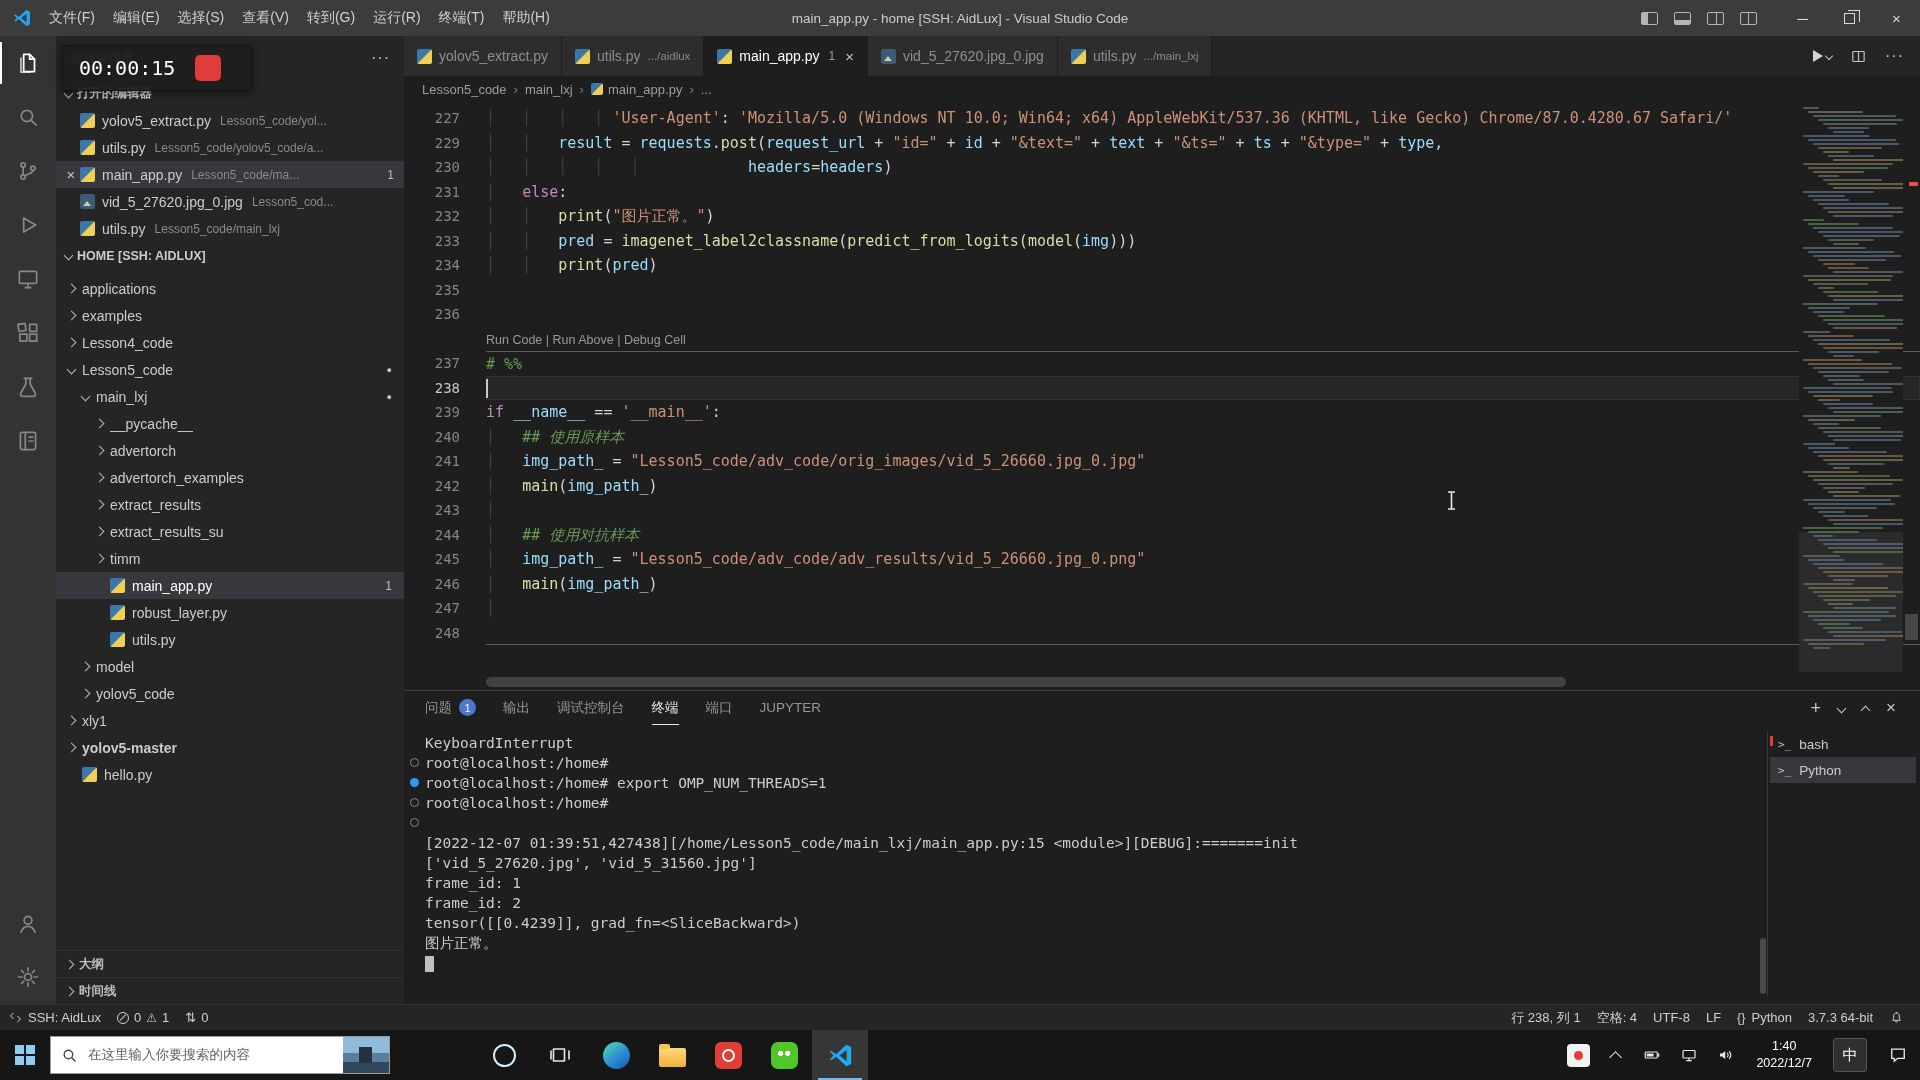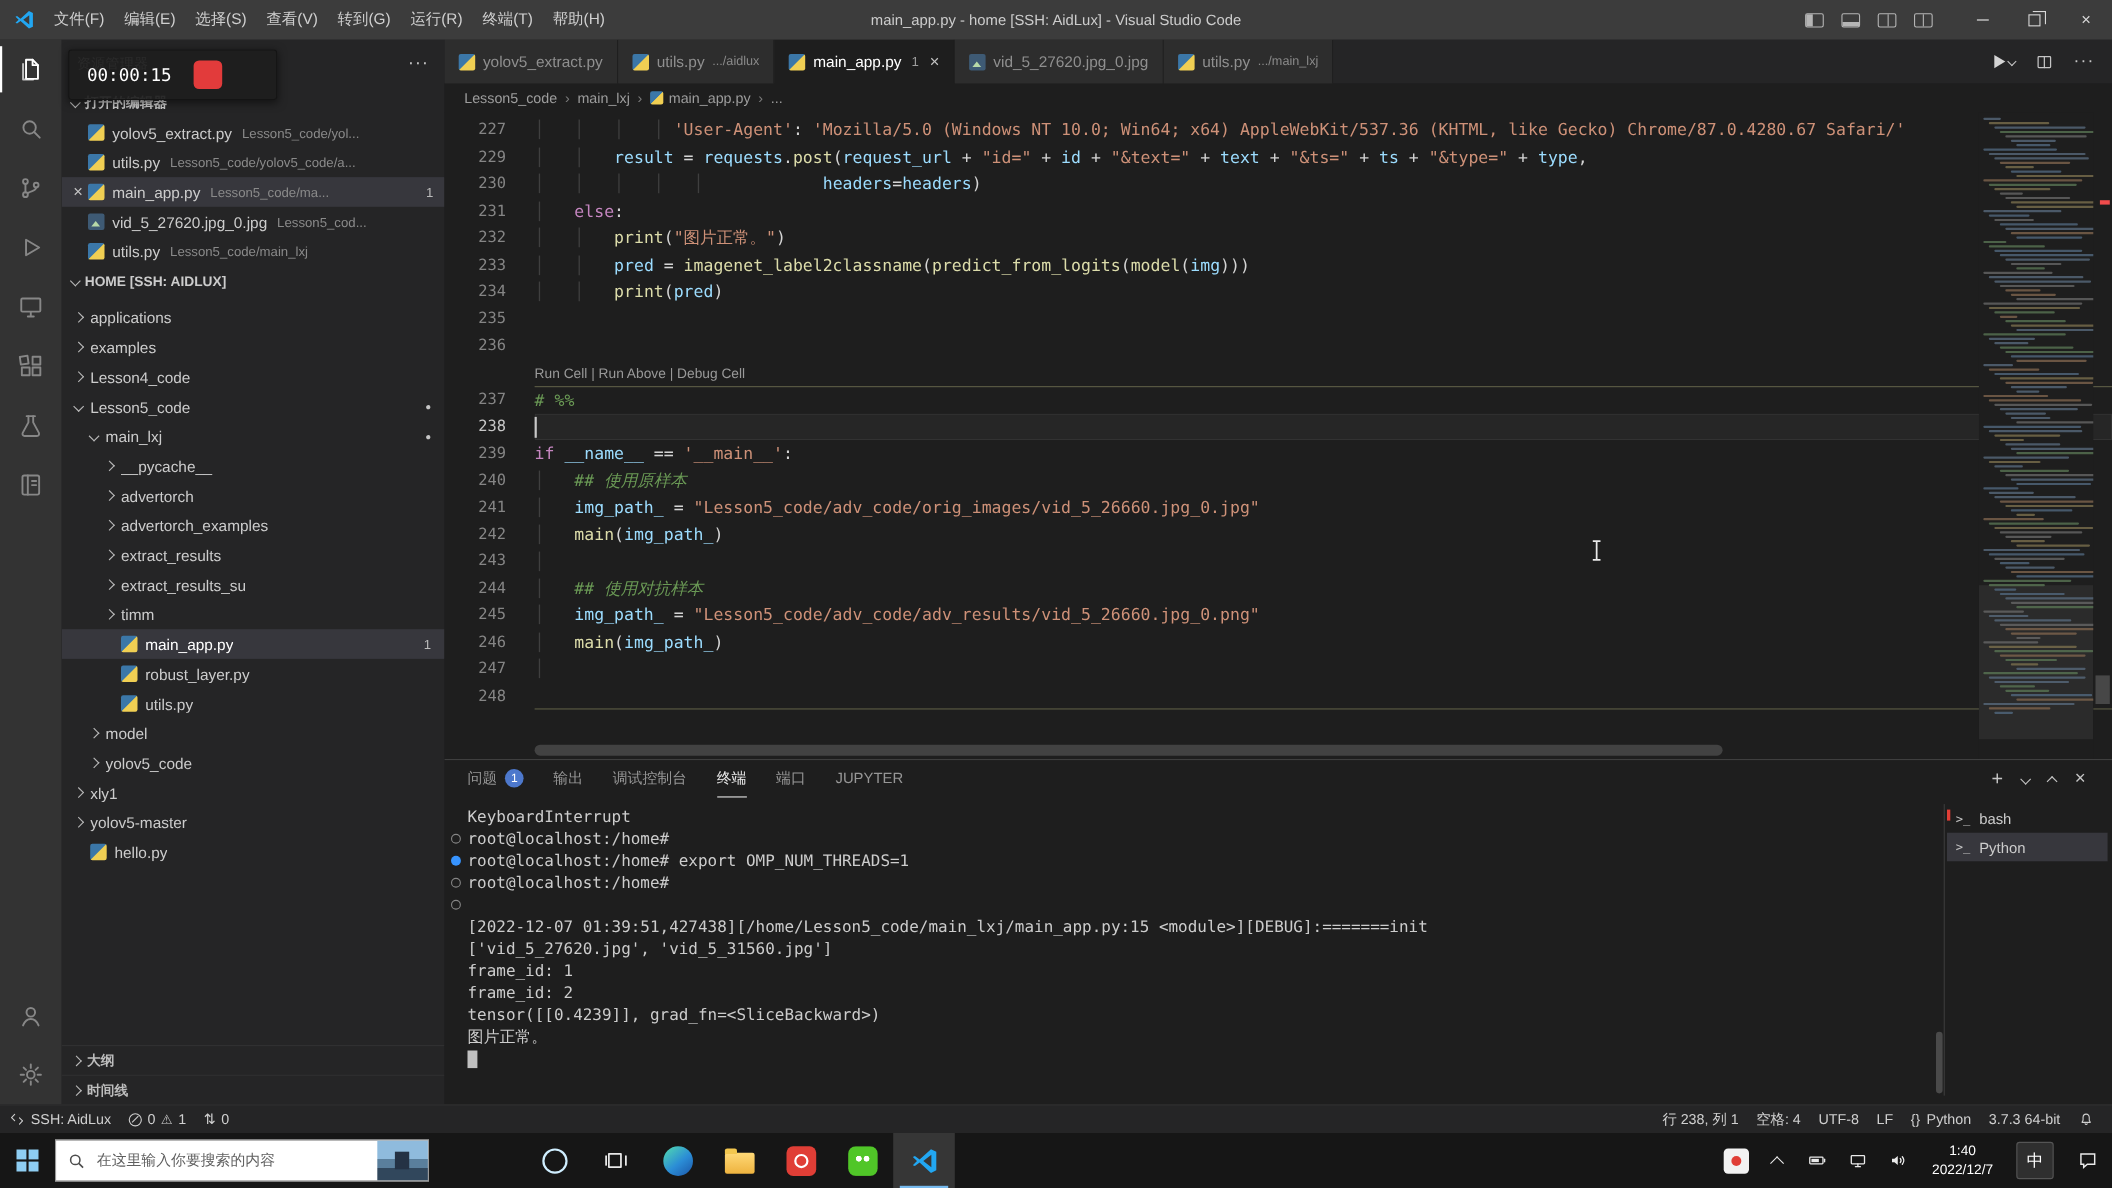"00:00:15" .rec-time { font-size: 16px -> 20px }
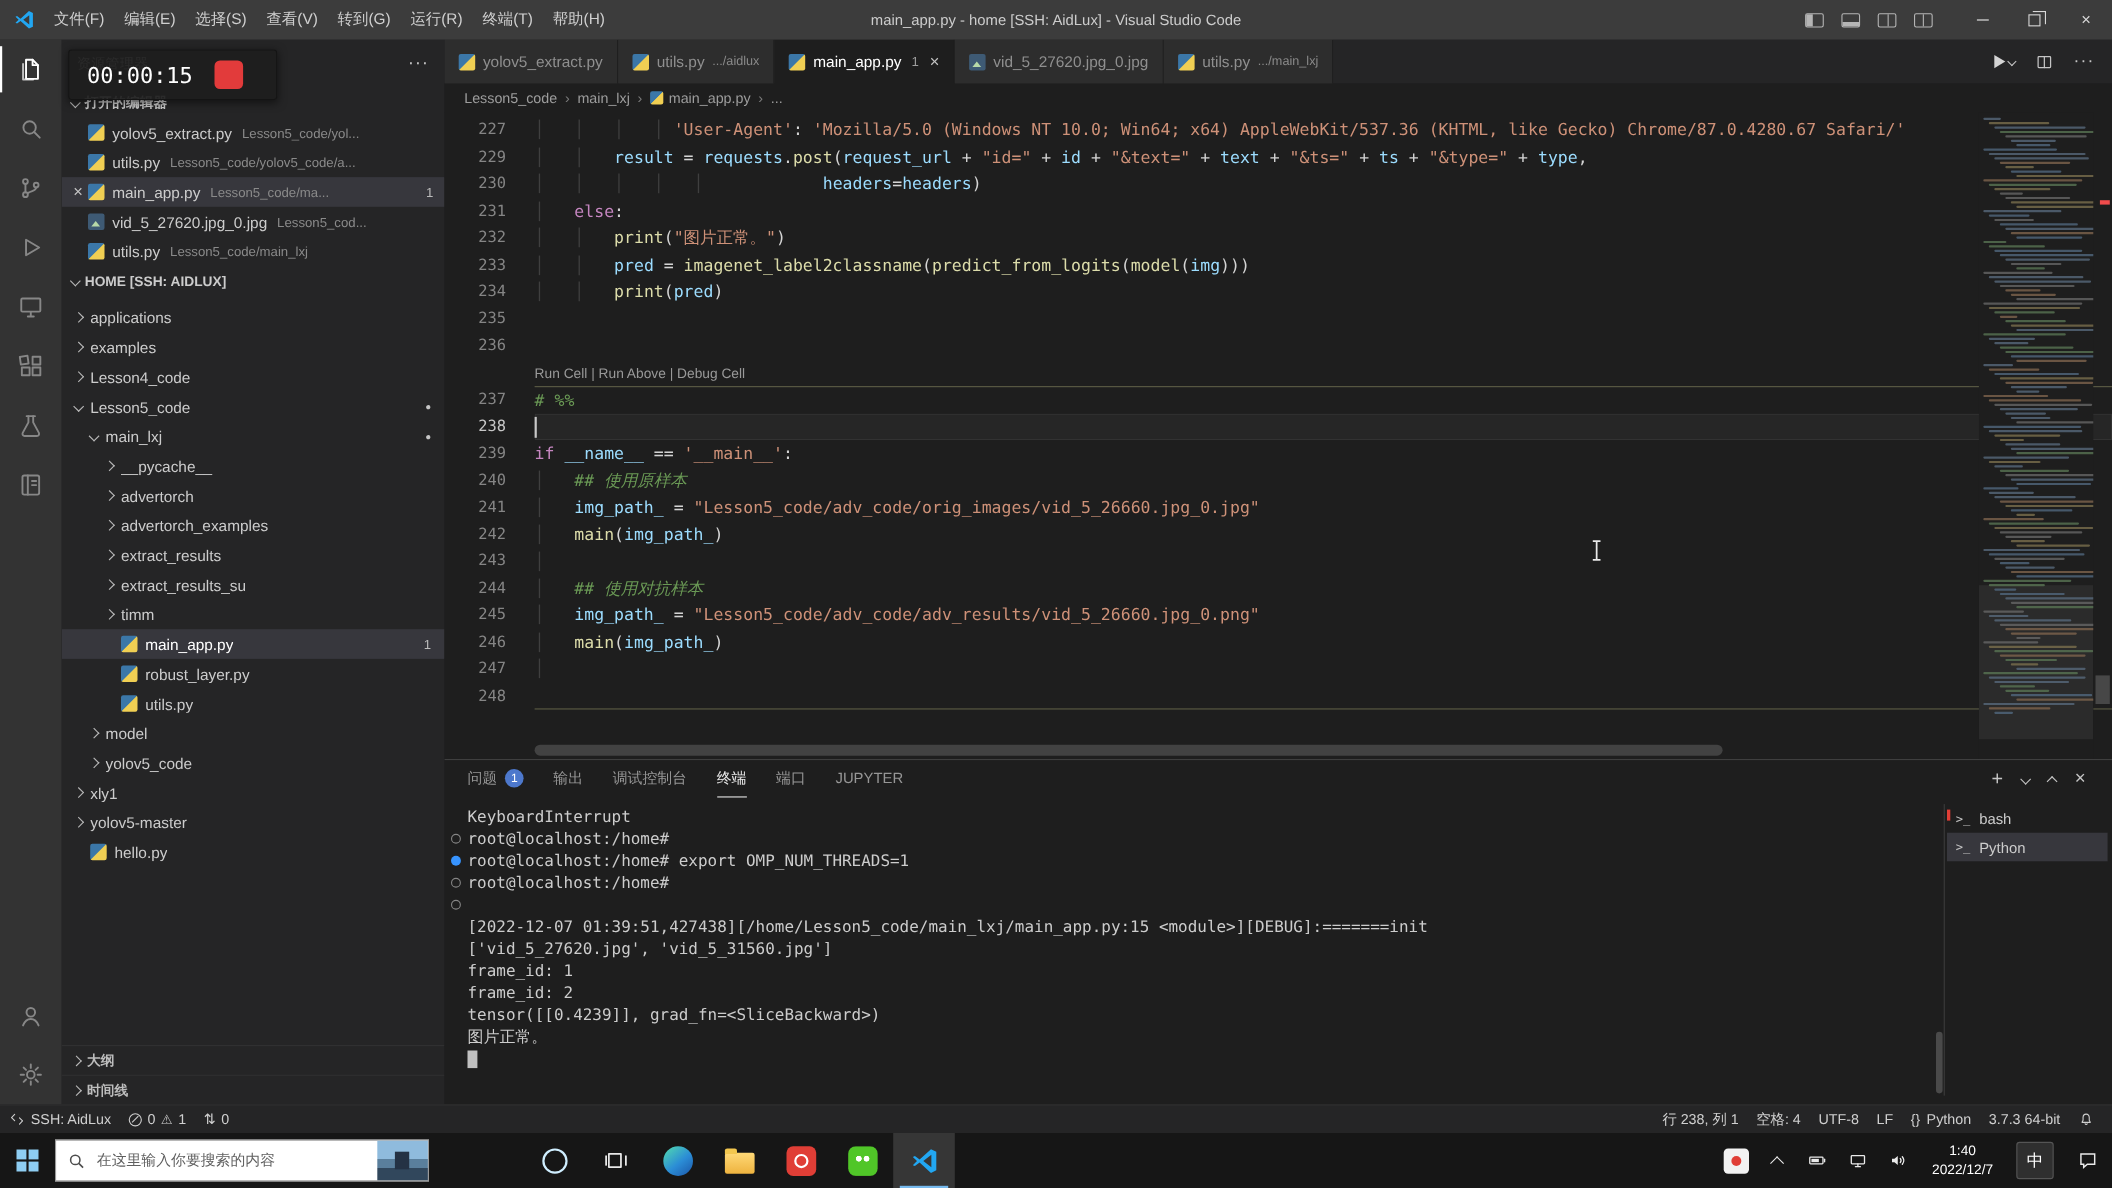"Run Cell" span { text: Cell -> Code }
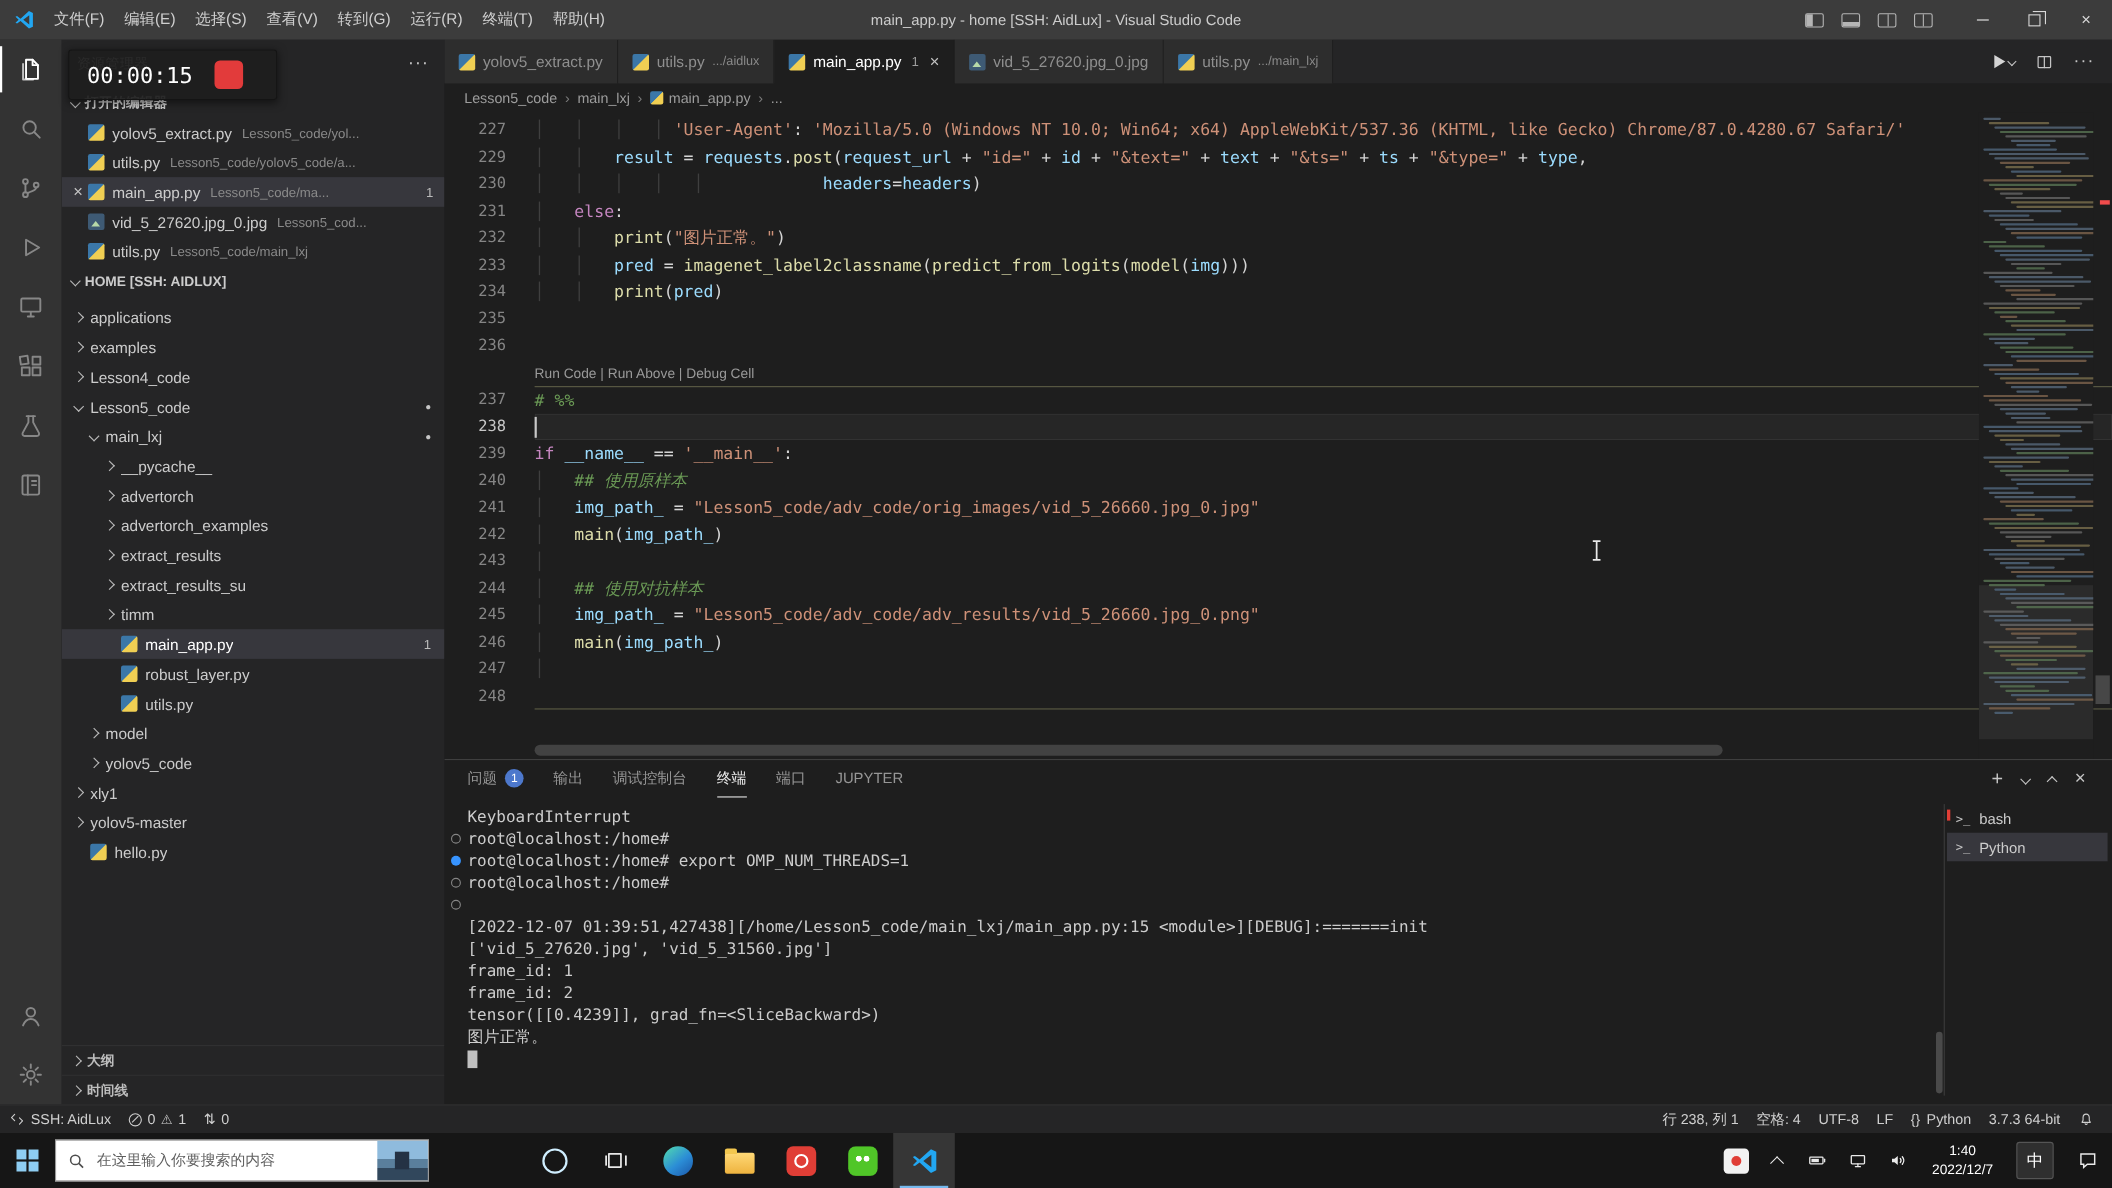"yolov5-master" div.tree-row { font-weight: none -> bold }
